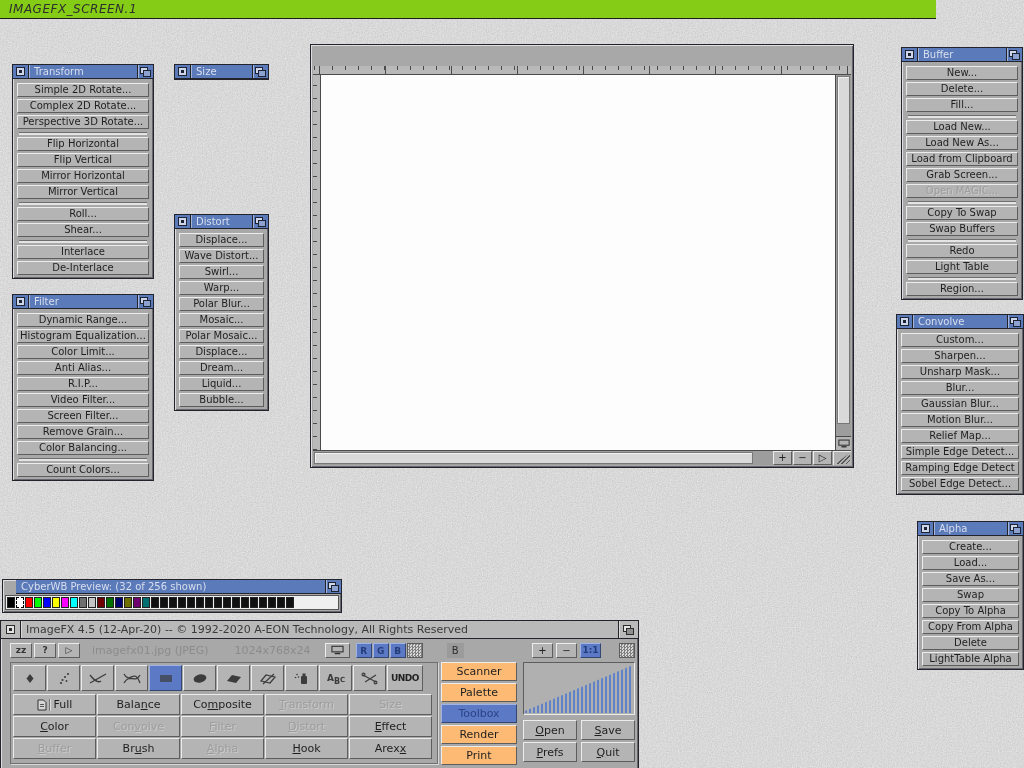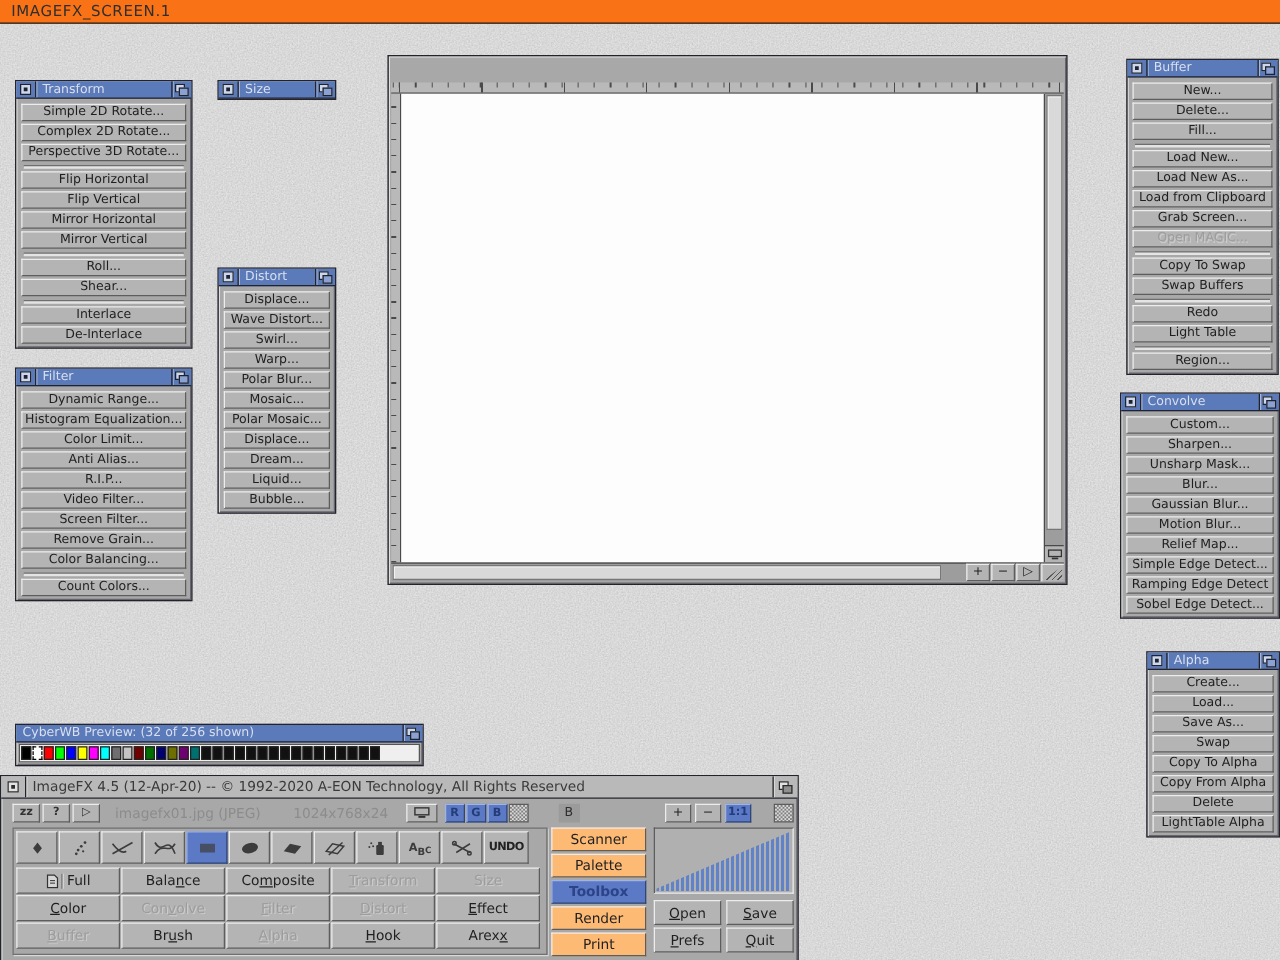"IMAGEFX_SCREEN.1" .screen-titlebar { background: #f97316 -> #84cc16; font-style: none -> italic; width: 1024px -> 936px }
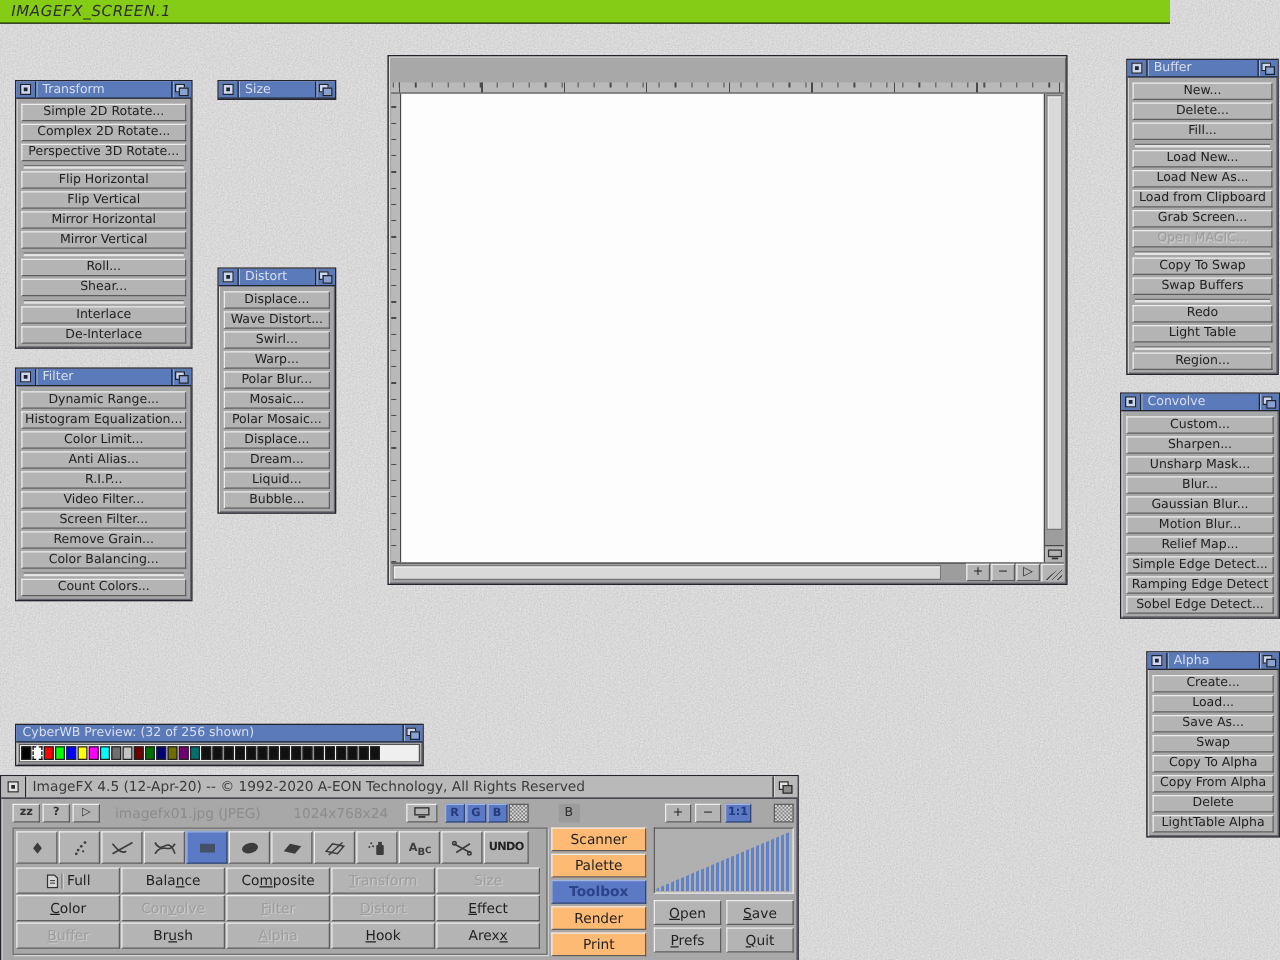"CyberWB Preview: (32 of 256" #cyberwb { left: 12px -> 2px; padding-left: none -> 13px }
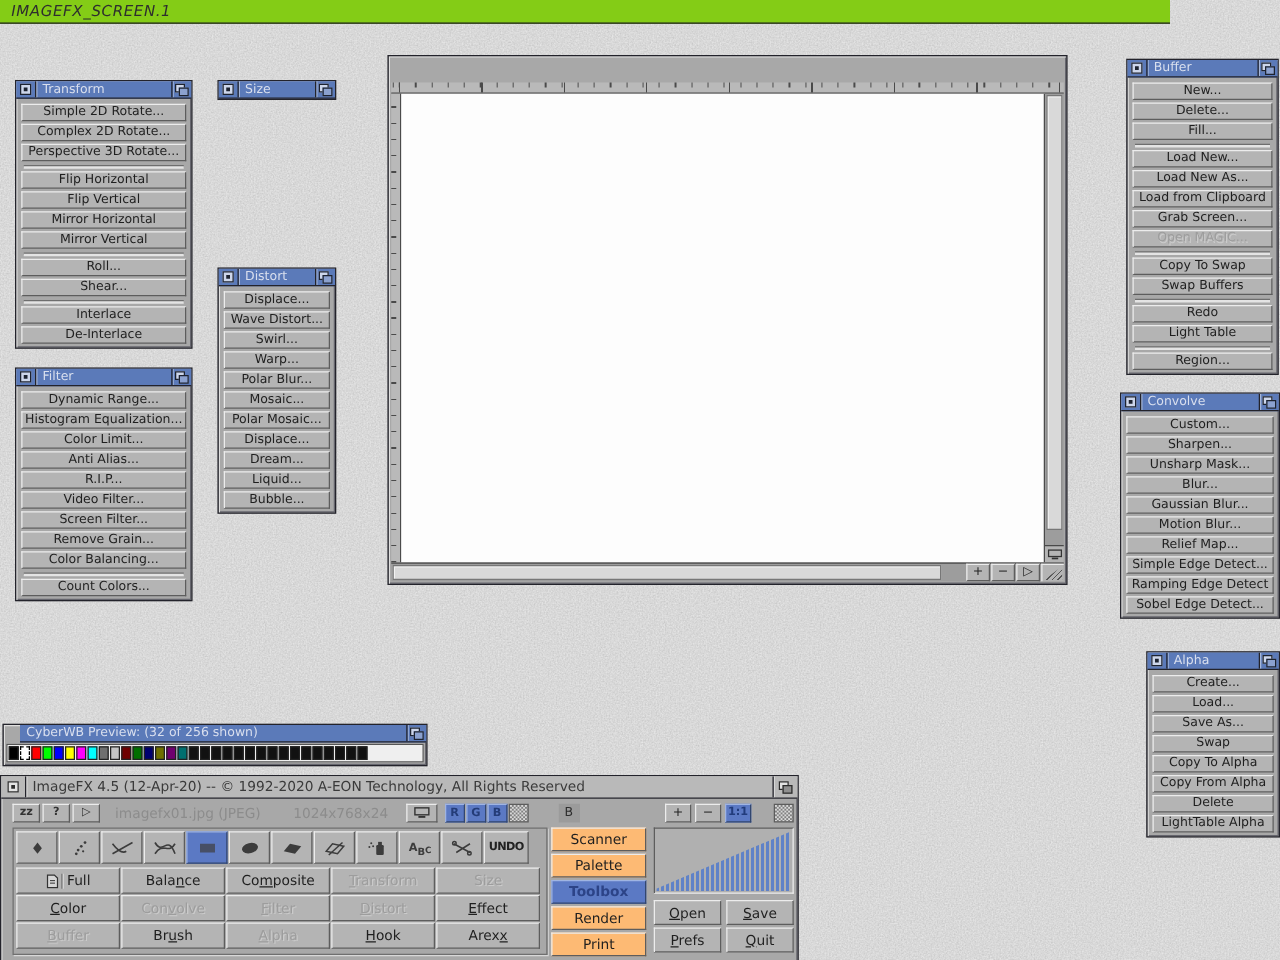"Toolbox" .rbtn.rsel { font-weight: bold -> none }
